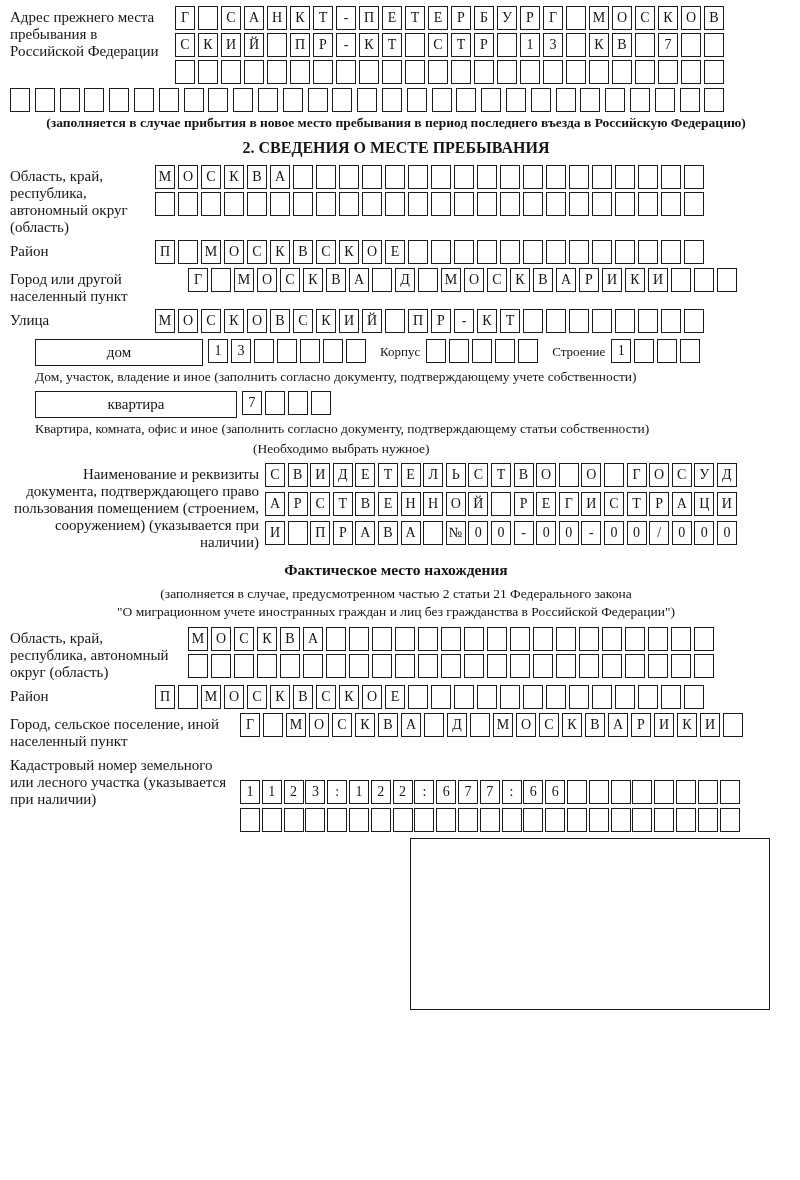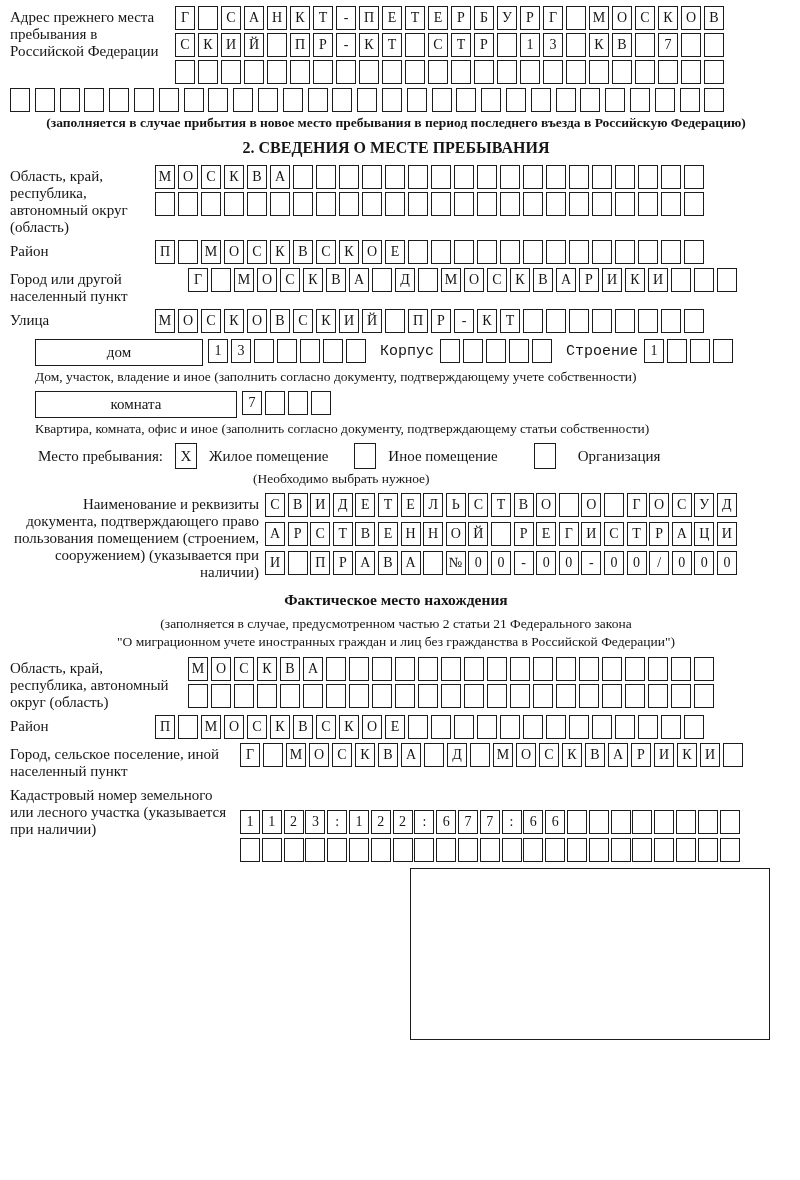"Корпус" .inline-label { font-family: Liberation Mono, monospace -> none; font-size: 15px -> 13px }
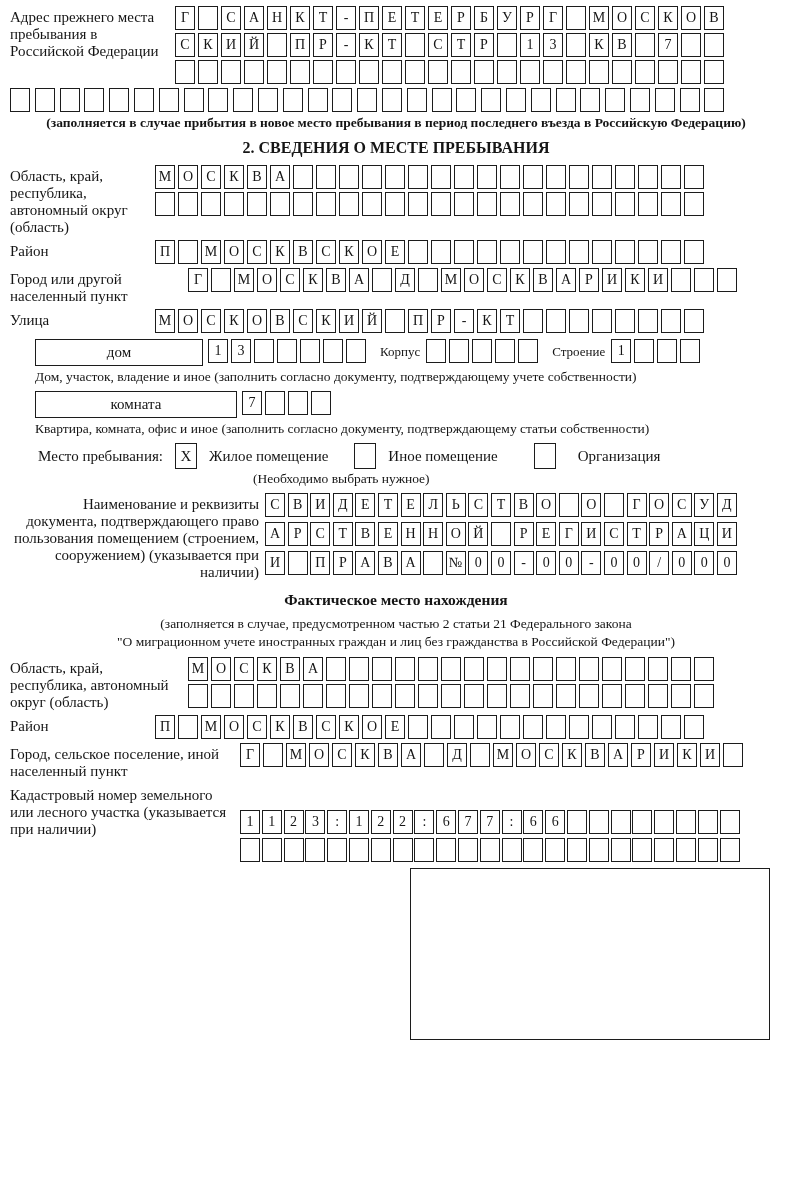"комната" div.housebox { text: комната -> квартира }
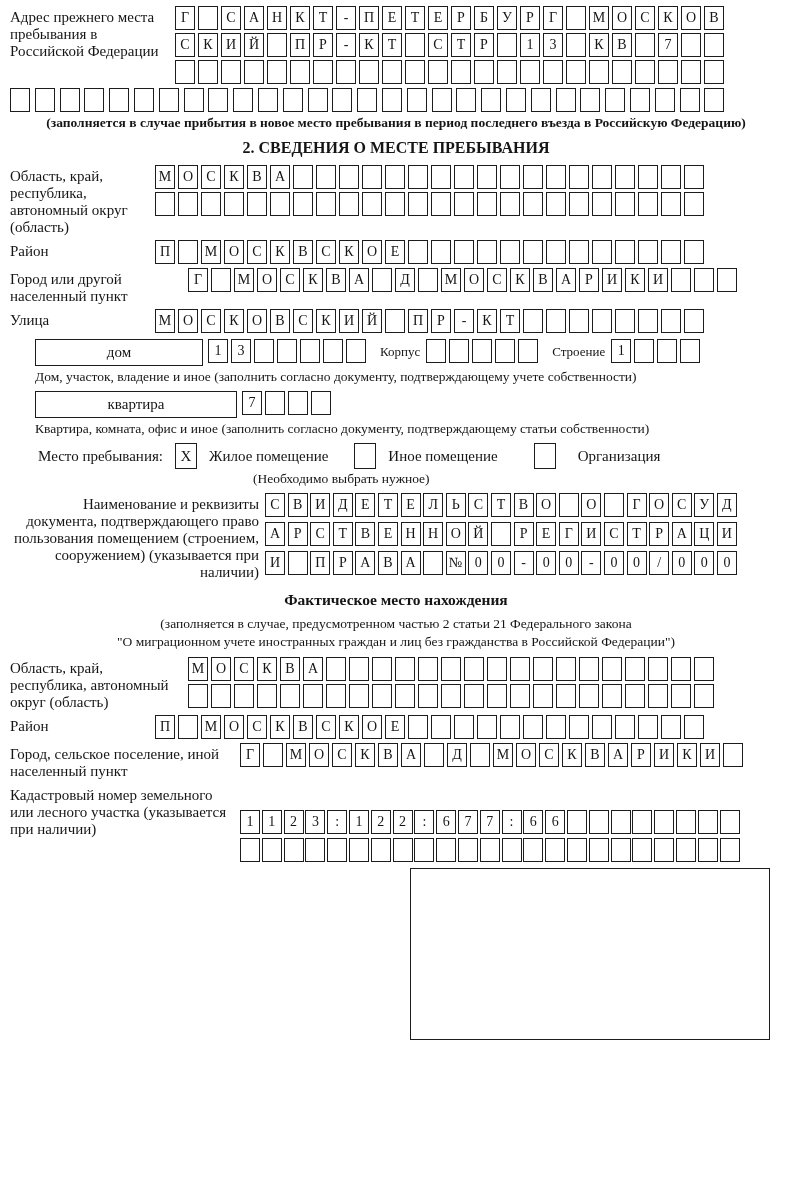"Место пребывания:" div.checkrow { html: <div> <span>Место пребывания:</span> <span> <span>X</span> <span>Жилое помещение</span> </span> <span> <span></span> <span>Иное помещение</span> </span> <span> <span></span> <span>Организация</span> </span> </div> -> none }
